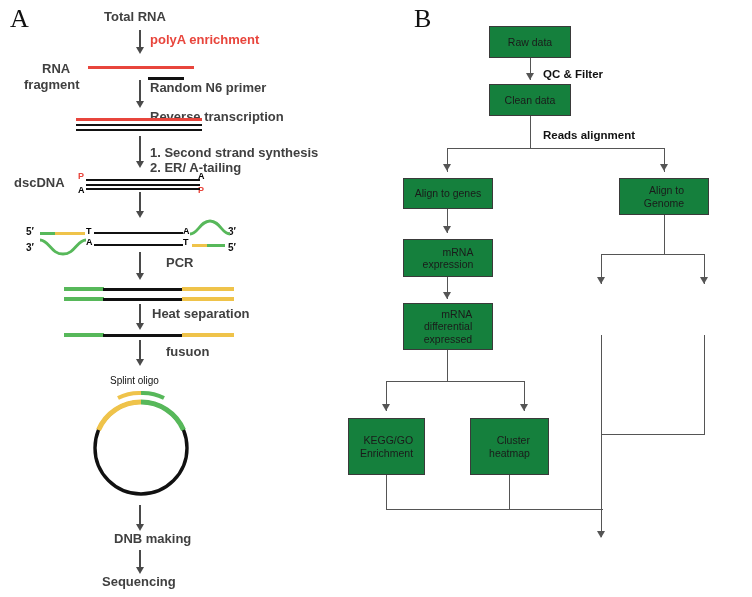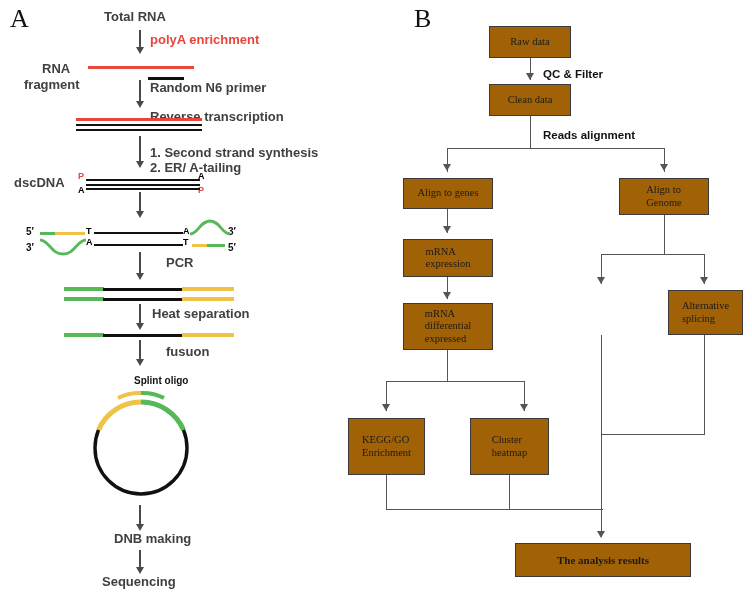"Raw data" .bbox { background: #a16207 -> #15803d; font-family: Liberation Serif, serif -> Liberation Sans, sans-serif; text-align: left -> right }
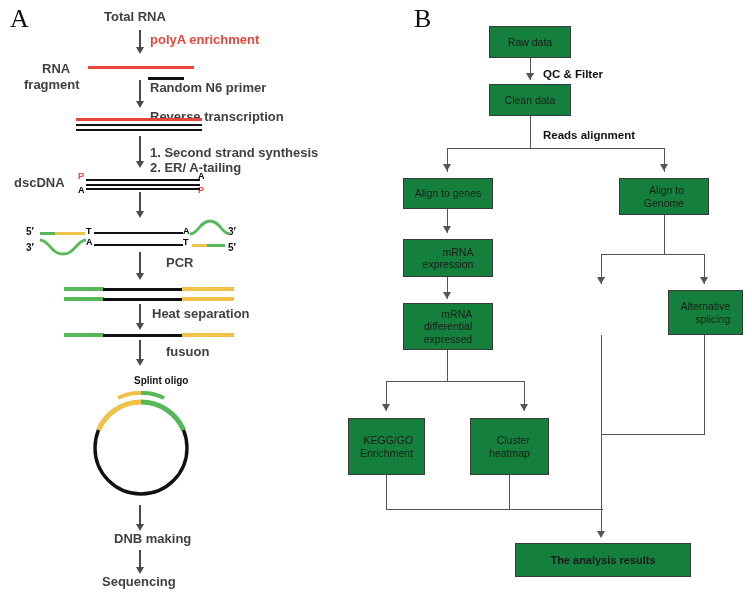"Alternative" div.bbox { html: <div>Alternative splicing</div> -> none }
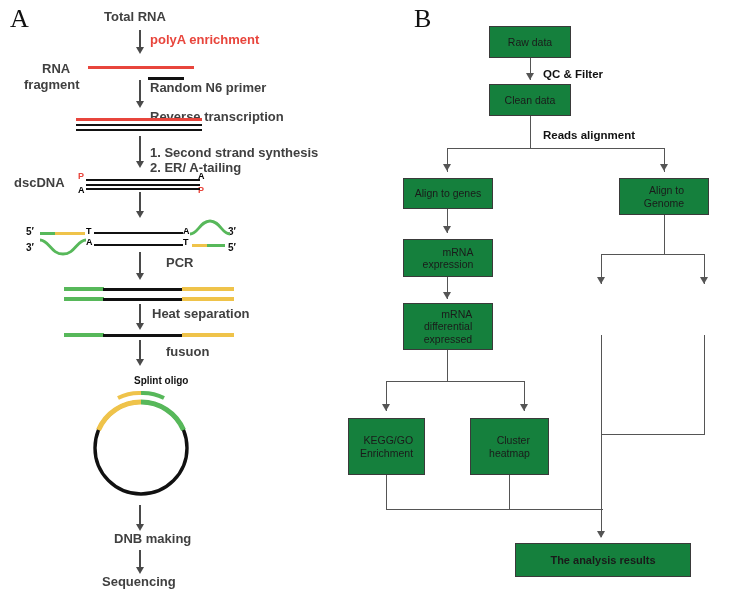"Splint oligo" .a-splint { font-weight: bold -> normal; margin-left: 24px -> none }
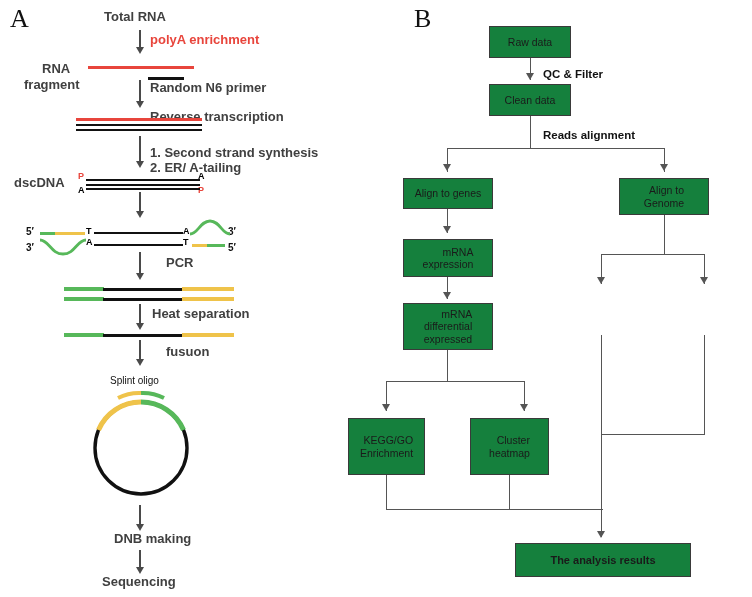"The analysis results" div.bbox { html: <div>The analysis results</div> -> none }
